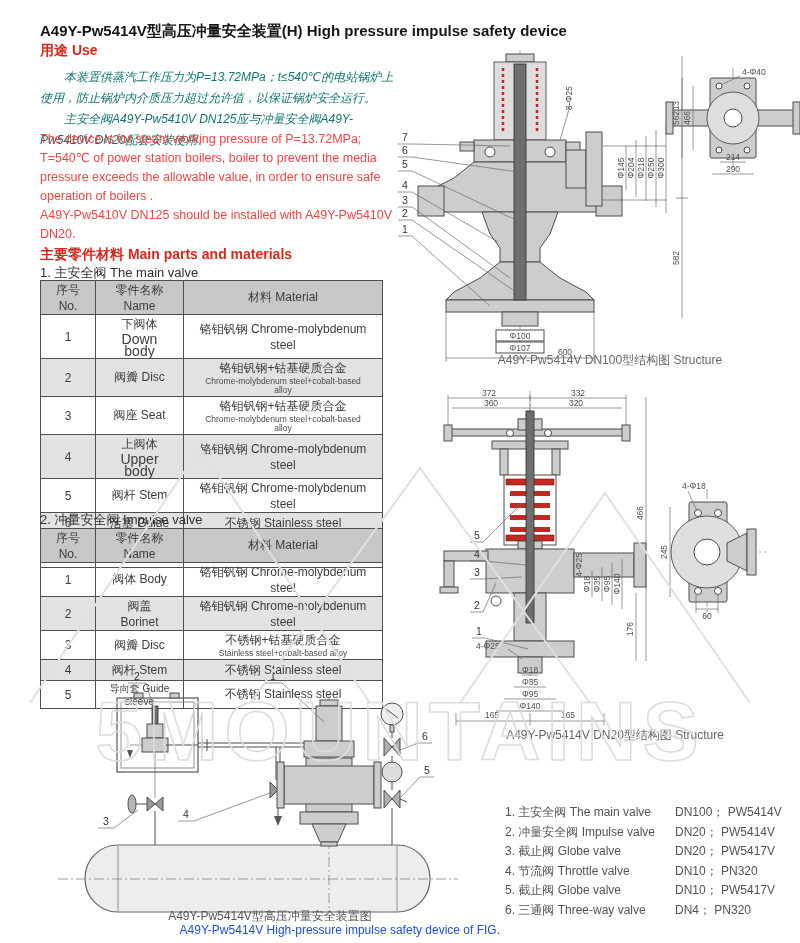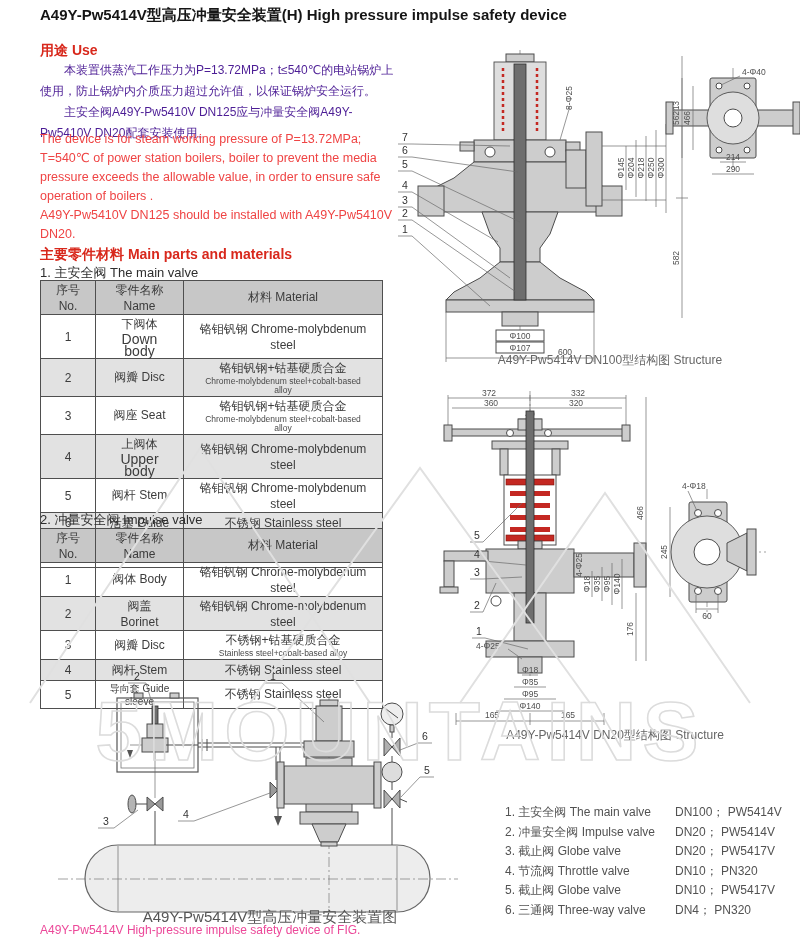"A49Y-Pw5414V型高压冲量安全装置(H) High pressure" #title { top: 6px -> 22px }
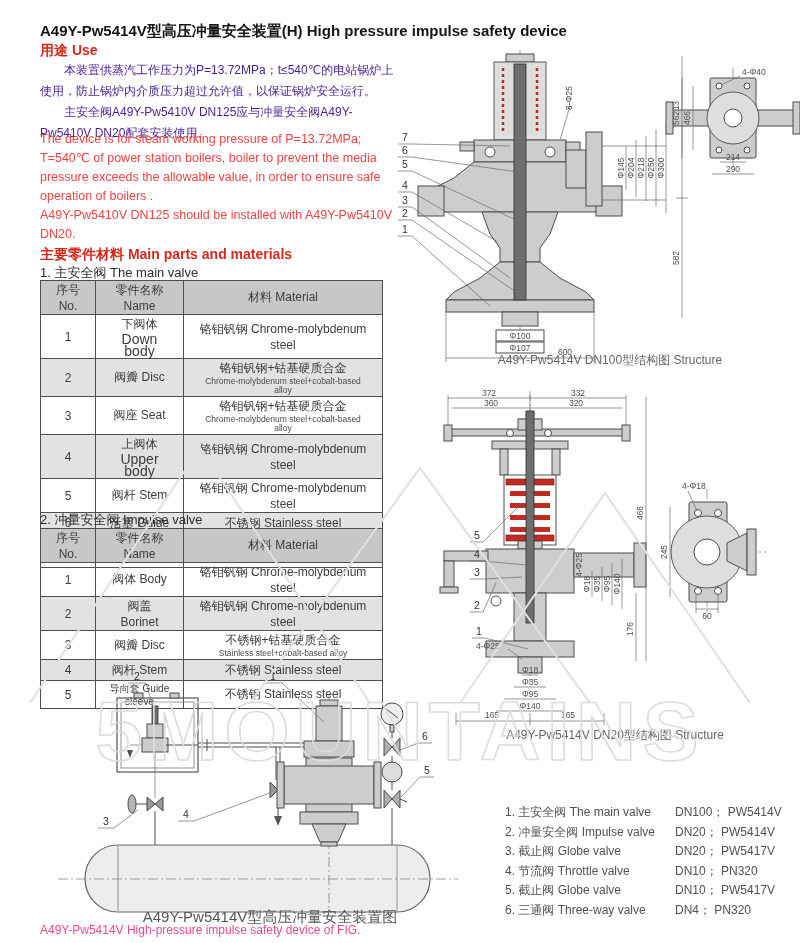"本装置供蒸汽工作压力为P=13.72MPa；t≤540℃的电站锅炉上使用，防止锅" #cn-p { color: #4c1d95 -> #0f766e; font-style: none -> italic; top: 60px -> 67px }
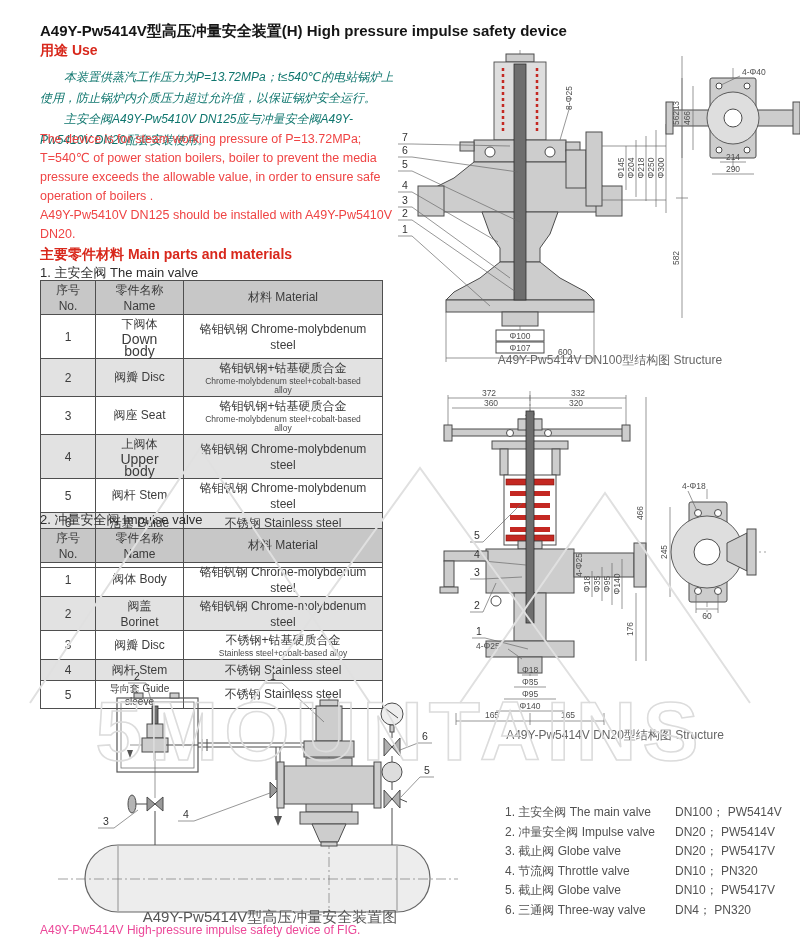"A49Y-Pw5414V型高压冲量安全装置图" #fig3-cap-cn { font-size: 15px -> 12px }
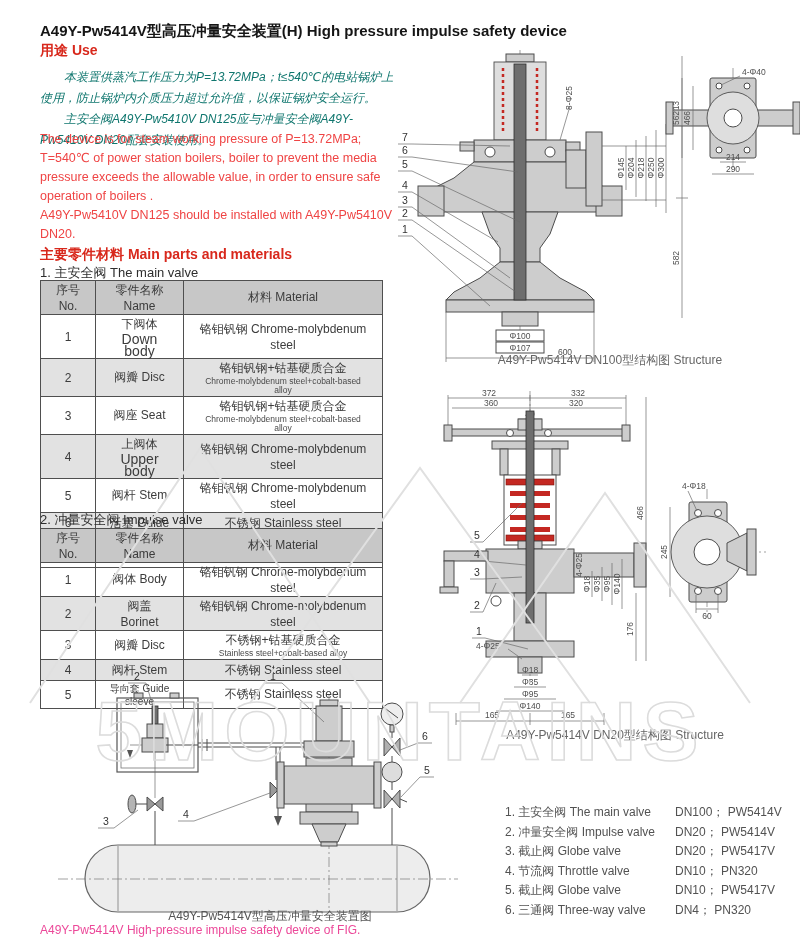"A49Y-Pw5414V High-pressure impulse" #fig3-cap-en { color: #ec4899 -> #1d4ed8; text-align: left -> right }
